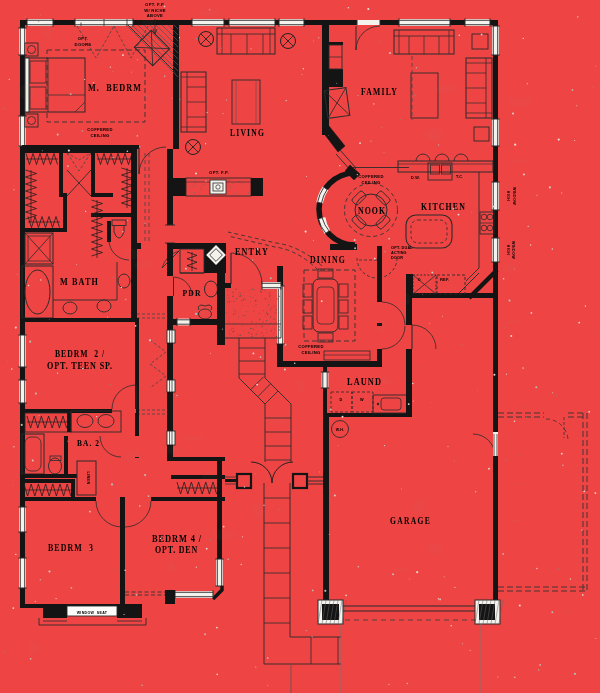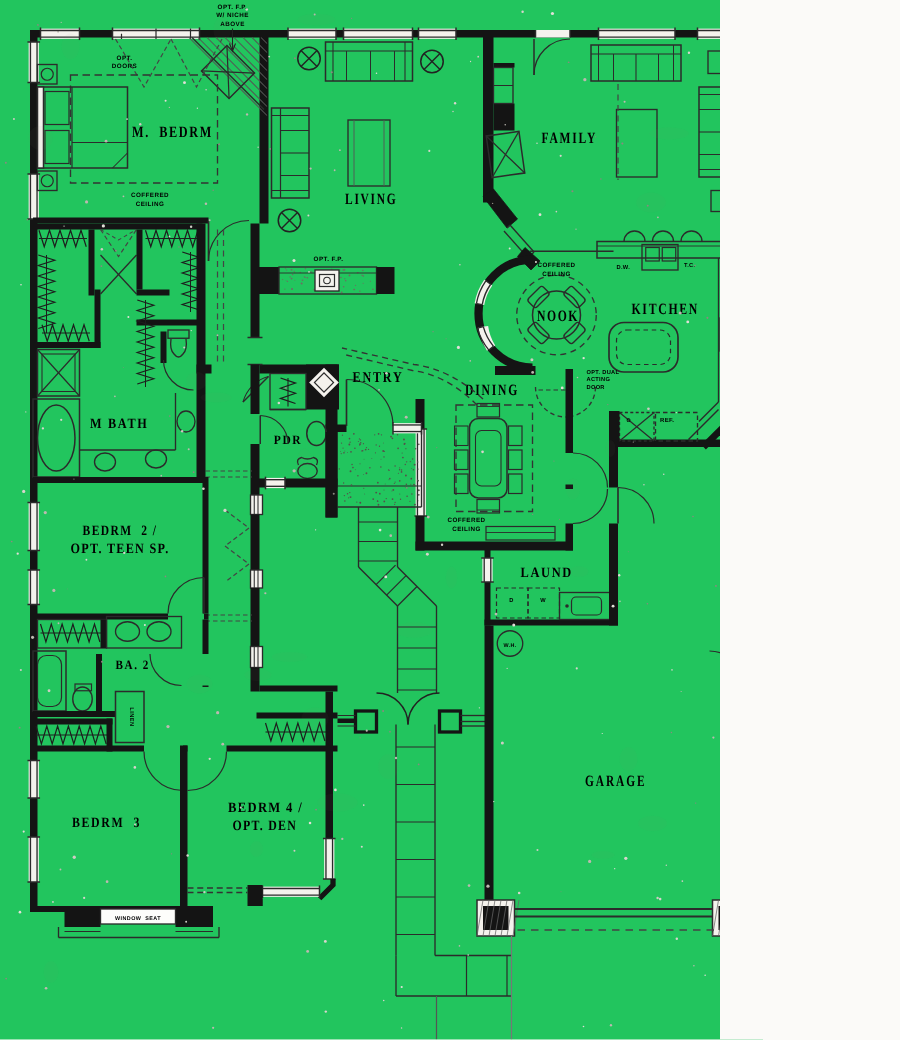"M. BEDRM" #plan { background: #22c55e -> #ef4444; width: 480px -> 600px }
